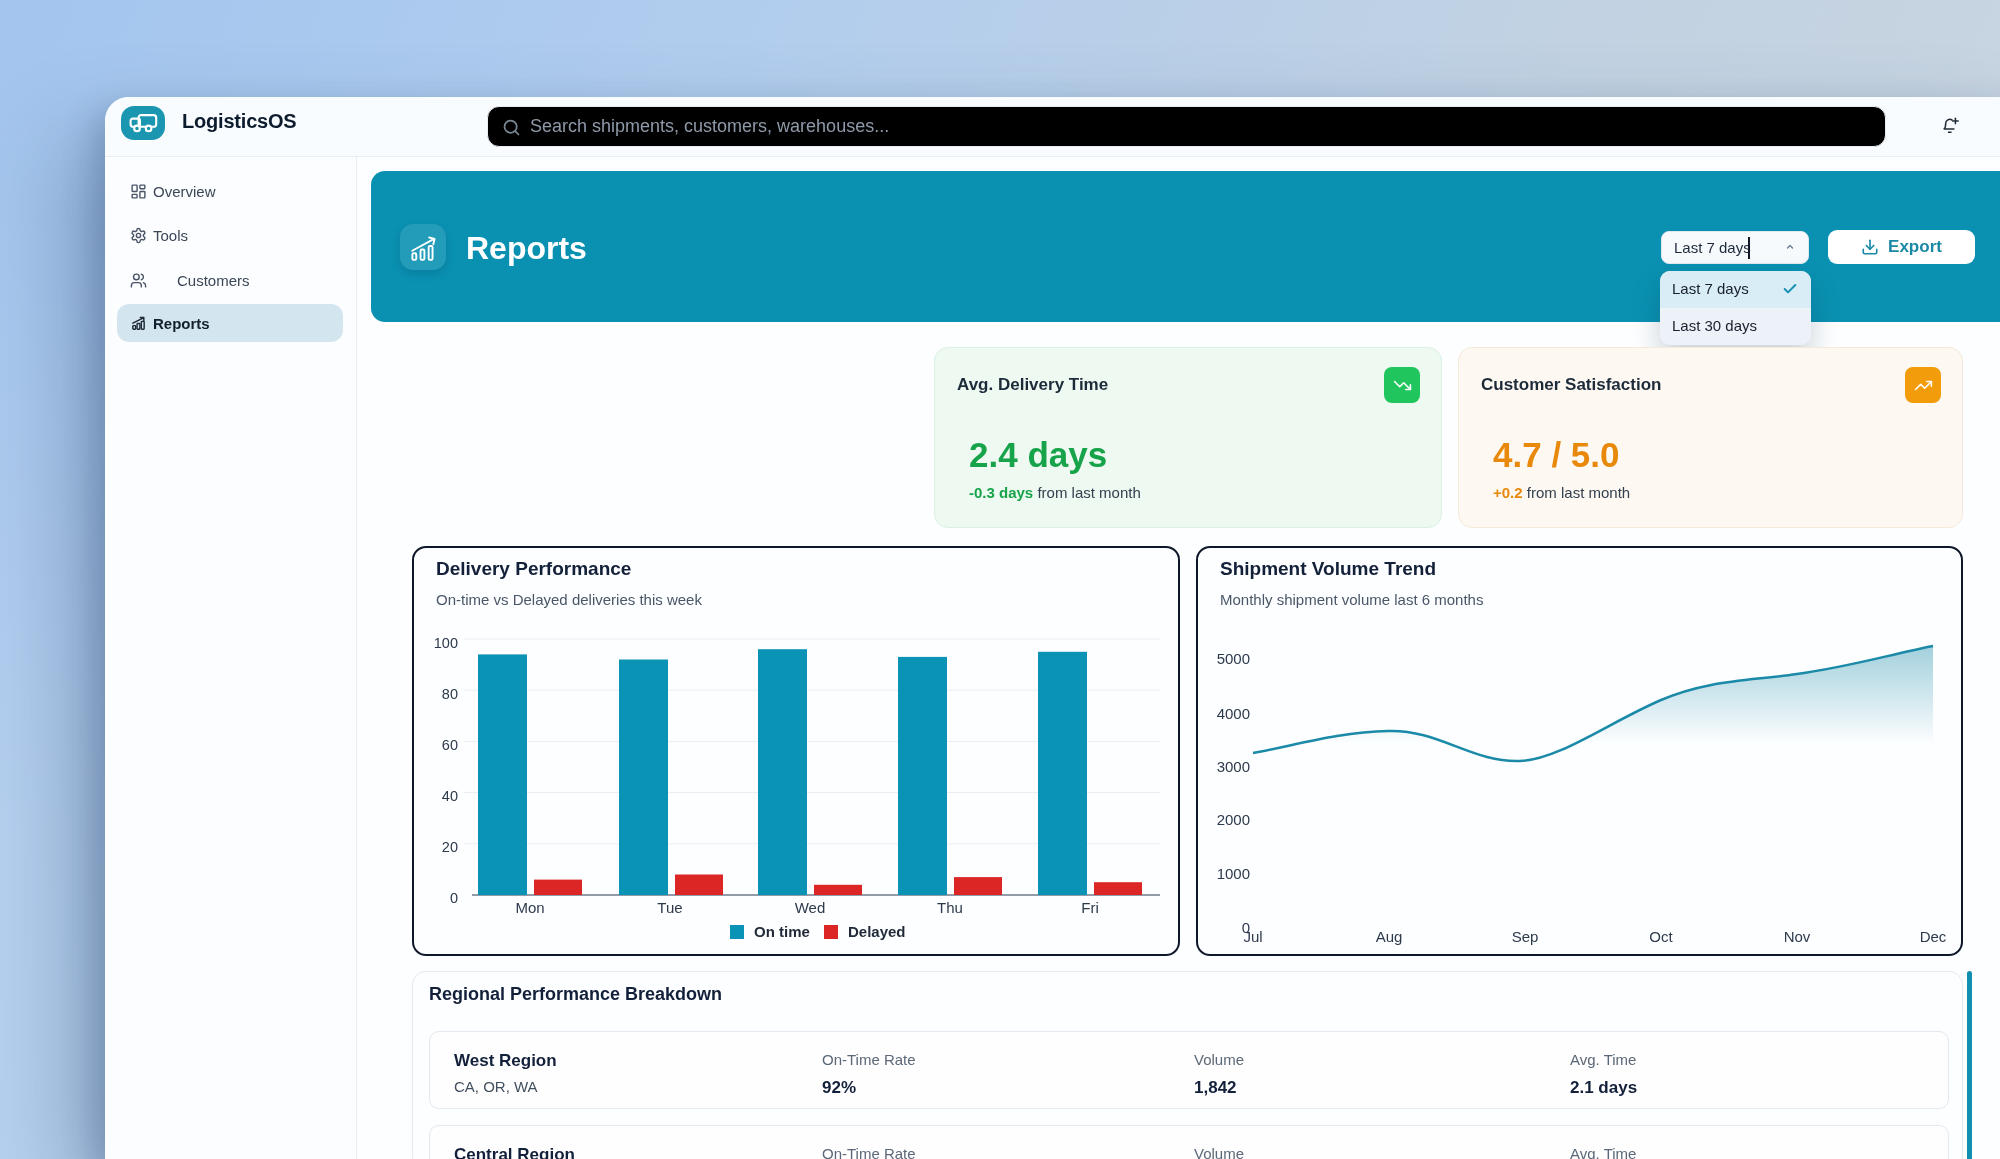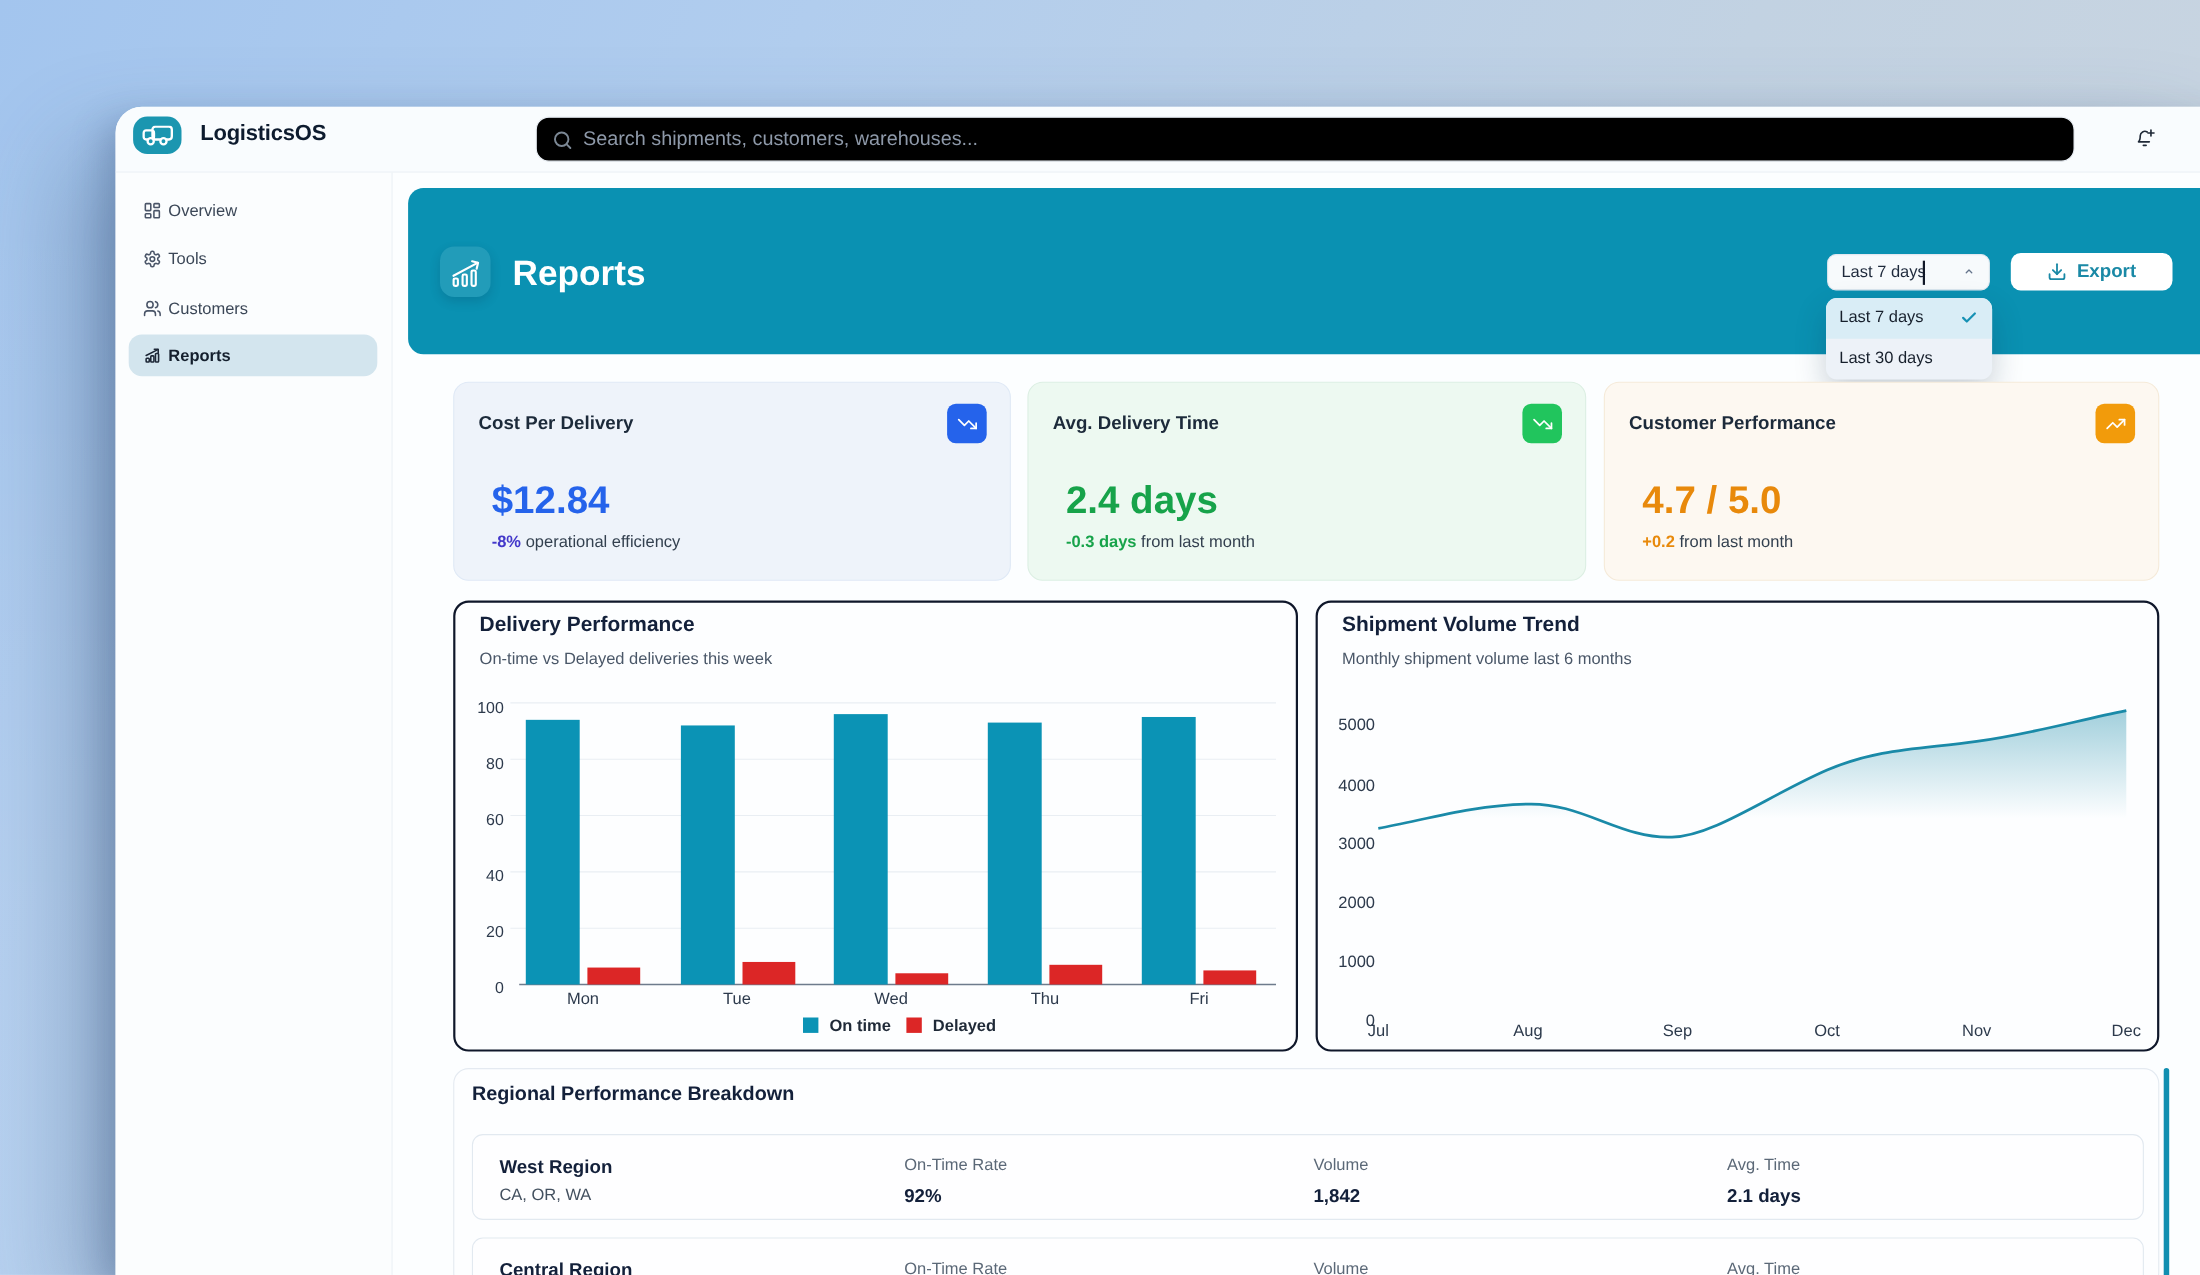"Customers" div.nav { gap: none -> 24px }
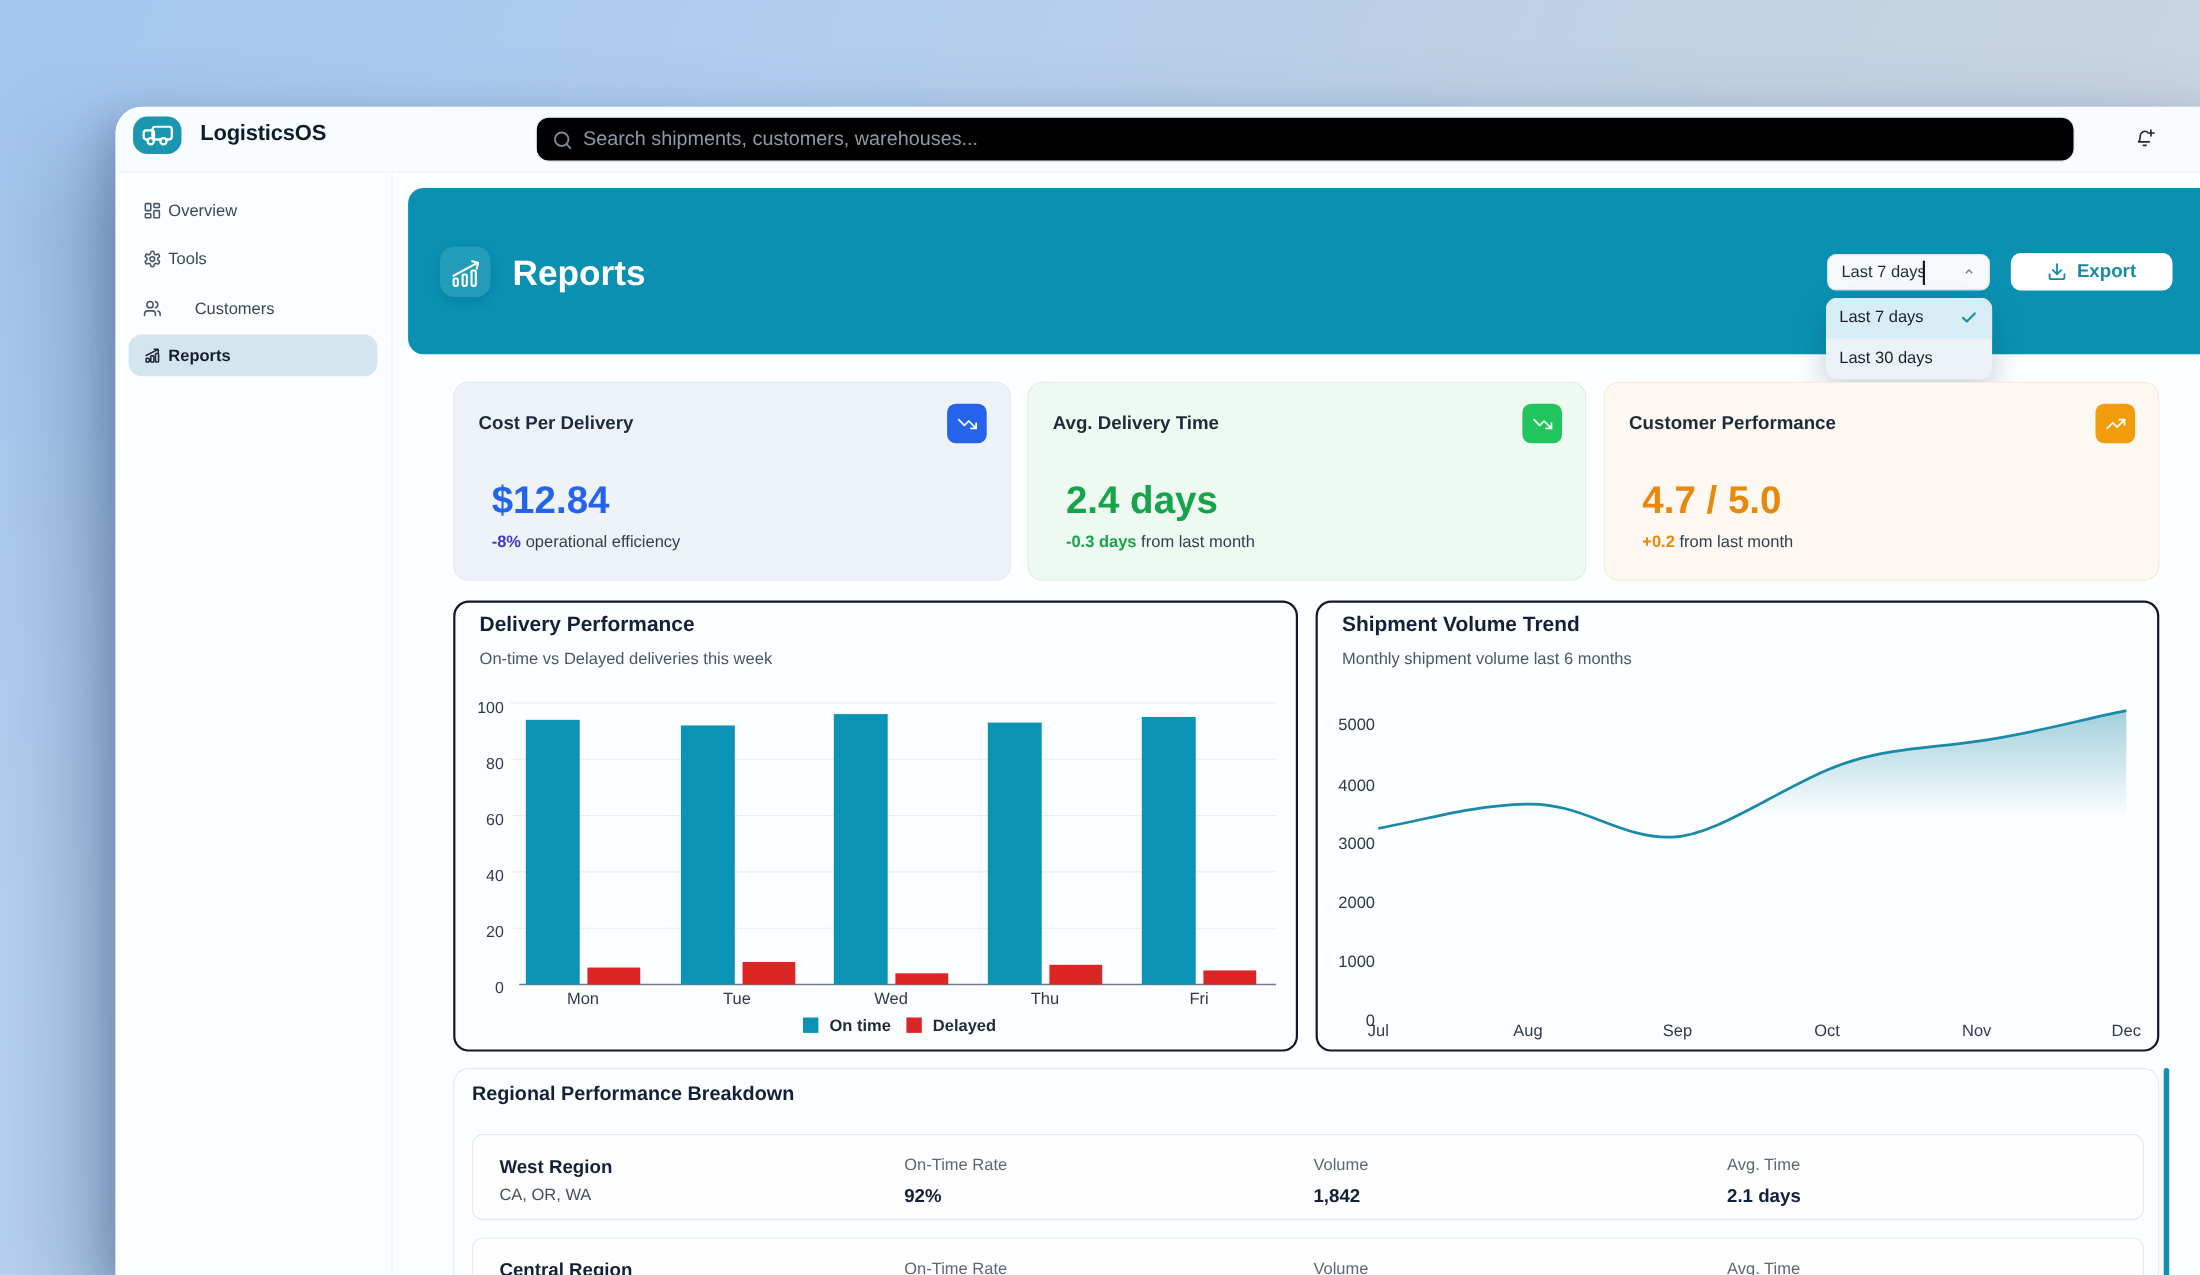"Cost Per Delivery" div.scard { html: <div> <div>Cost Per Delivery</div> <div> <svg> <polyline></polyline> <polyline></polyline> </svg> </div> <div>$12.84</div> <div><b>-8%</b> operational efficiency</div> </div> -> none }
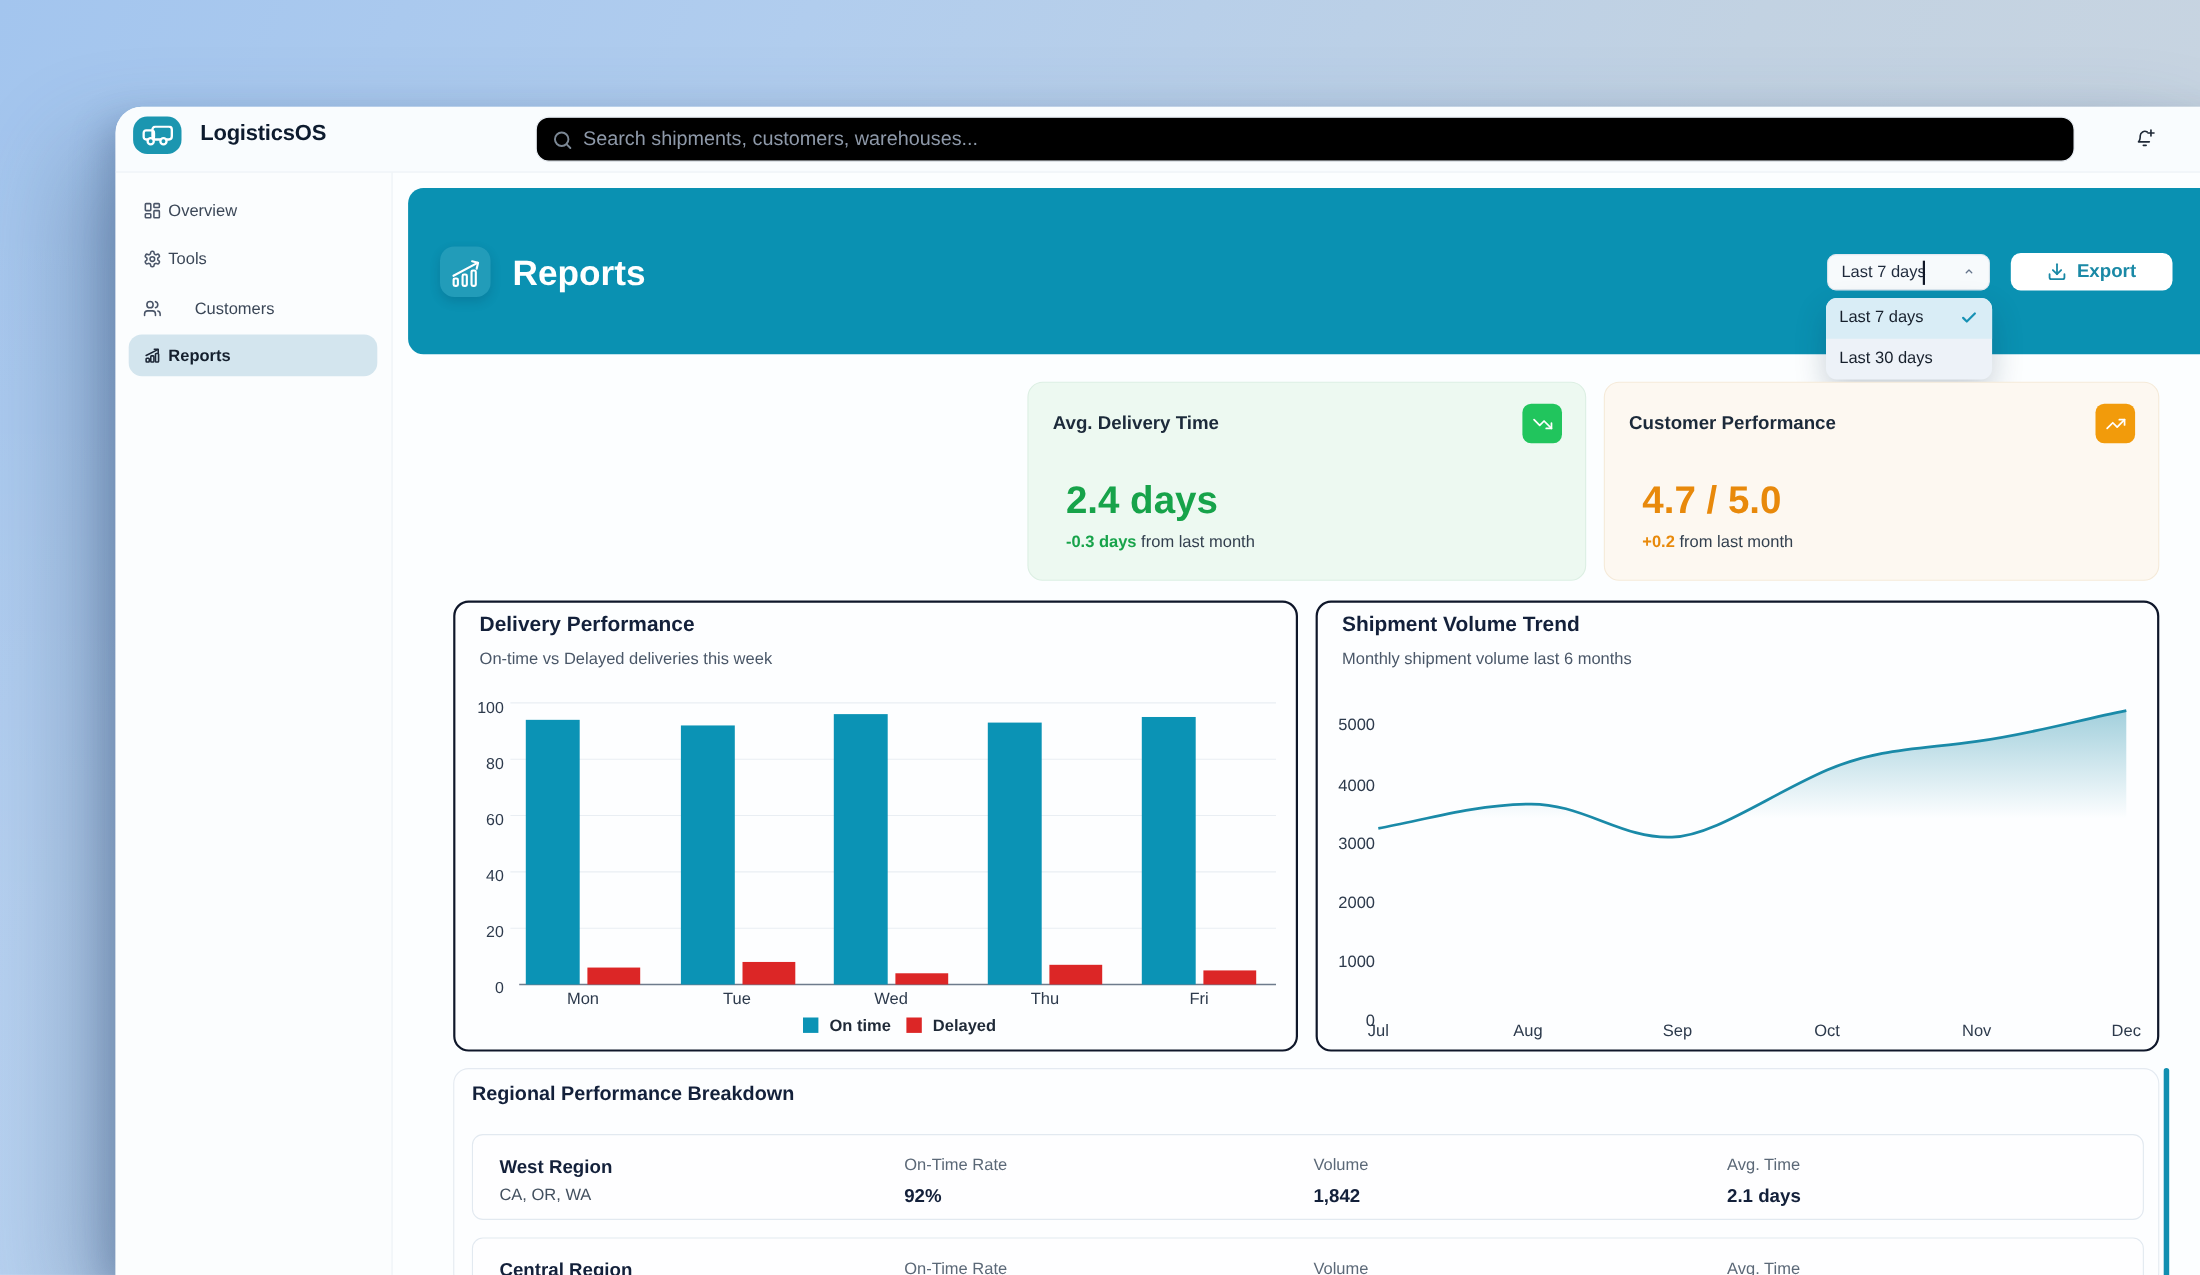"Customer Performance" div.title { text: Performance -> Satisfaction }
